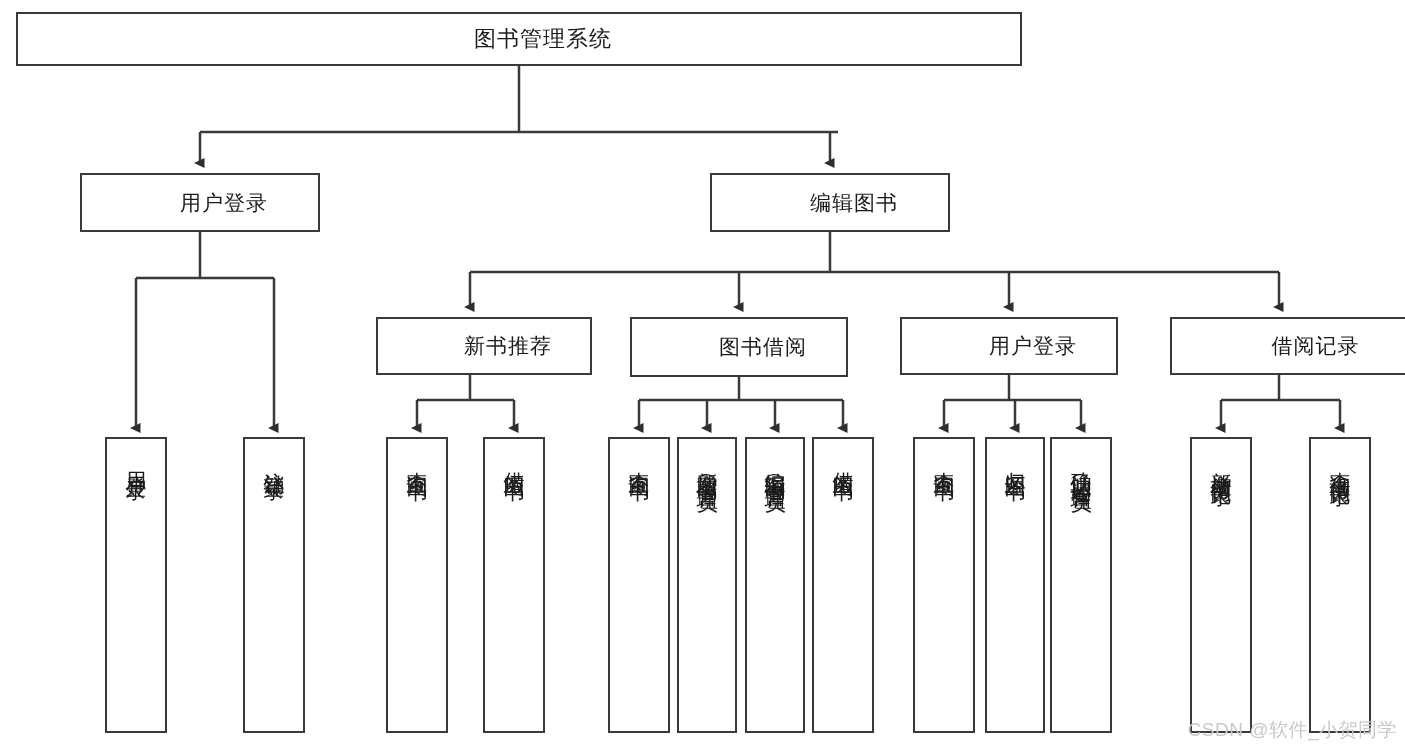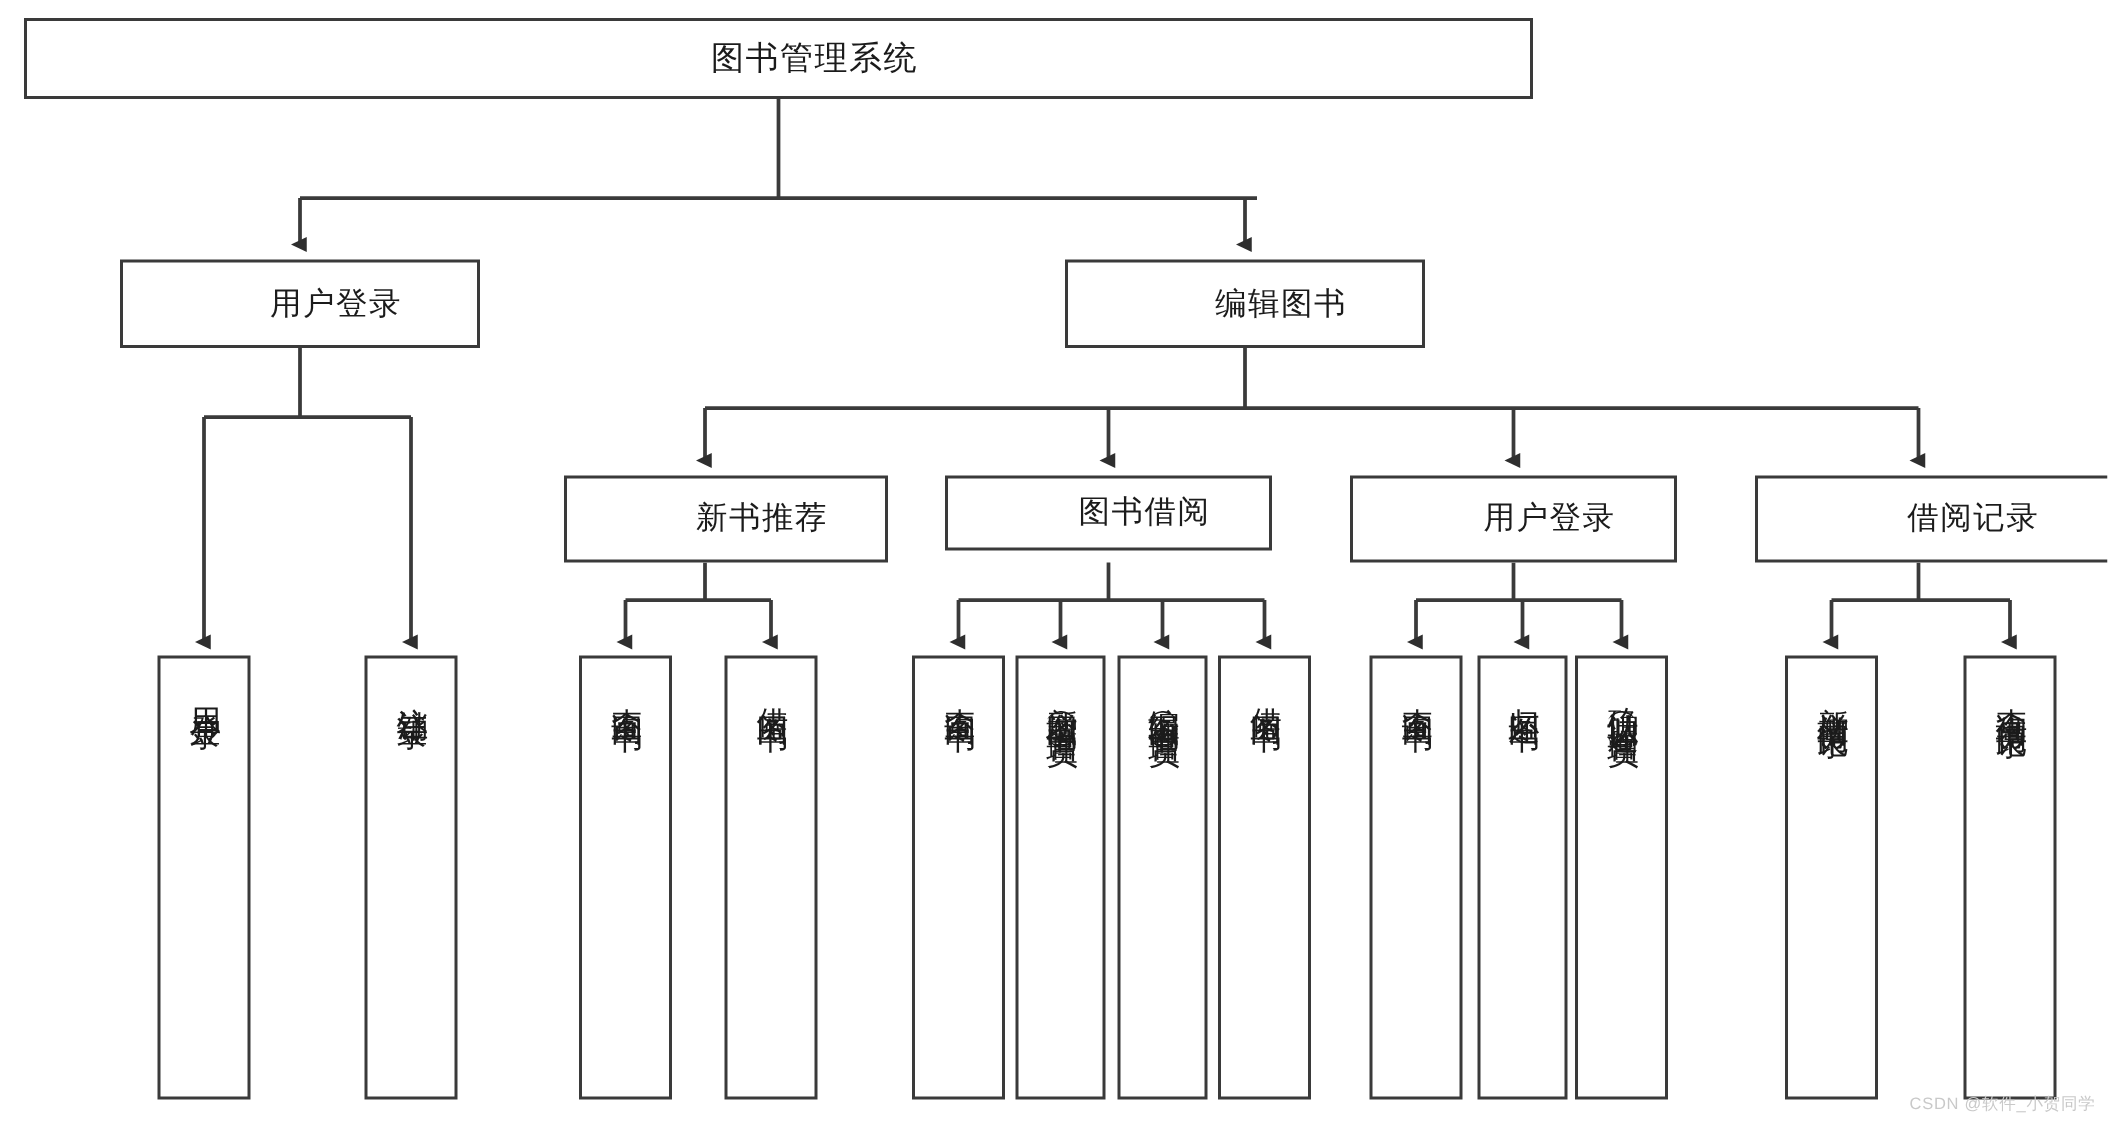"图书借阅" div.node { height: 50px -> 60px }
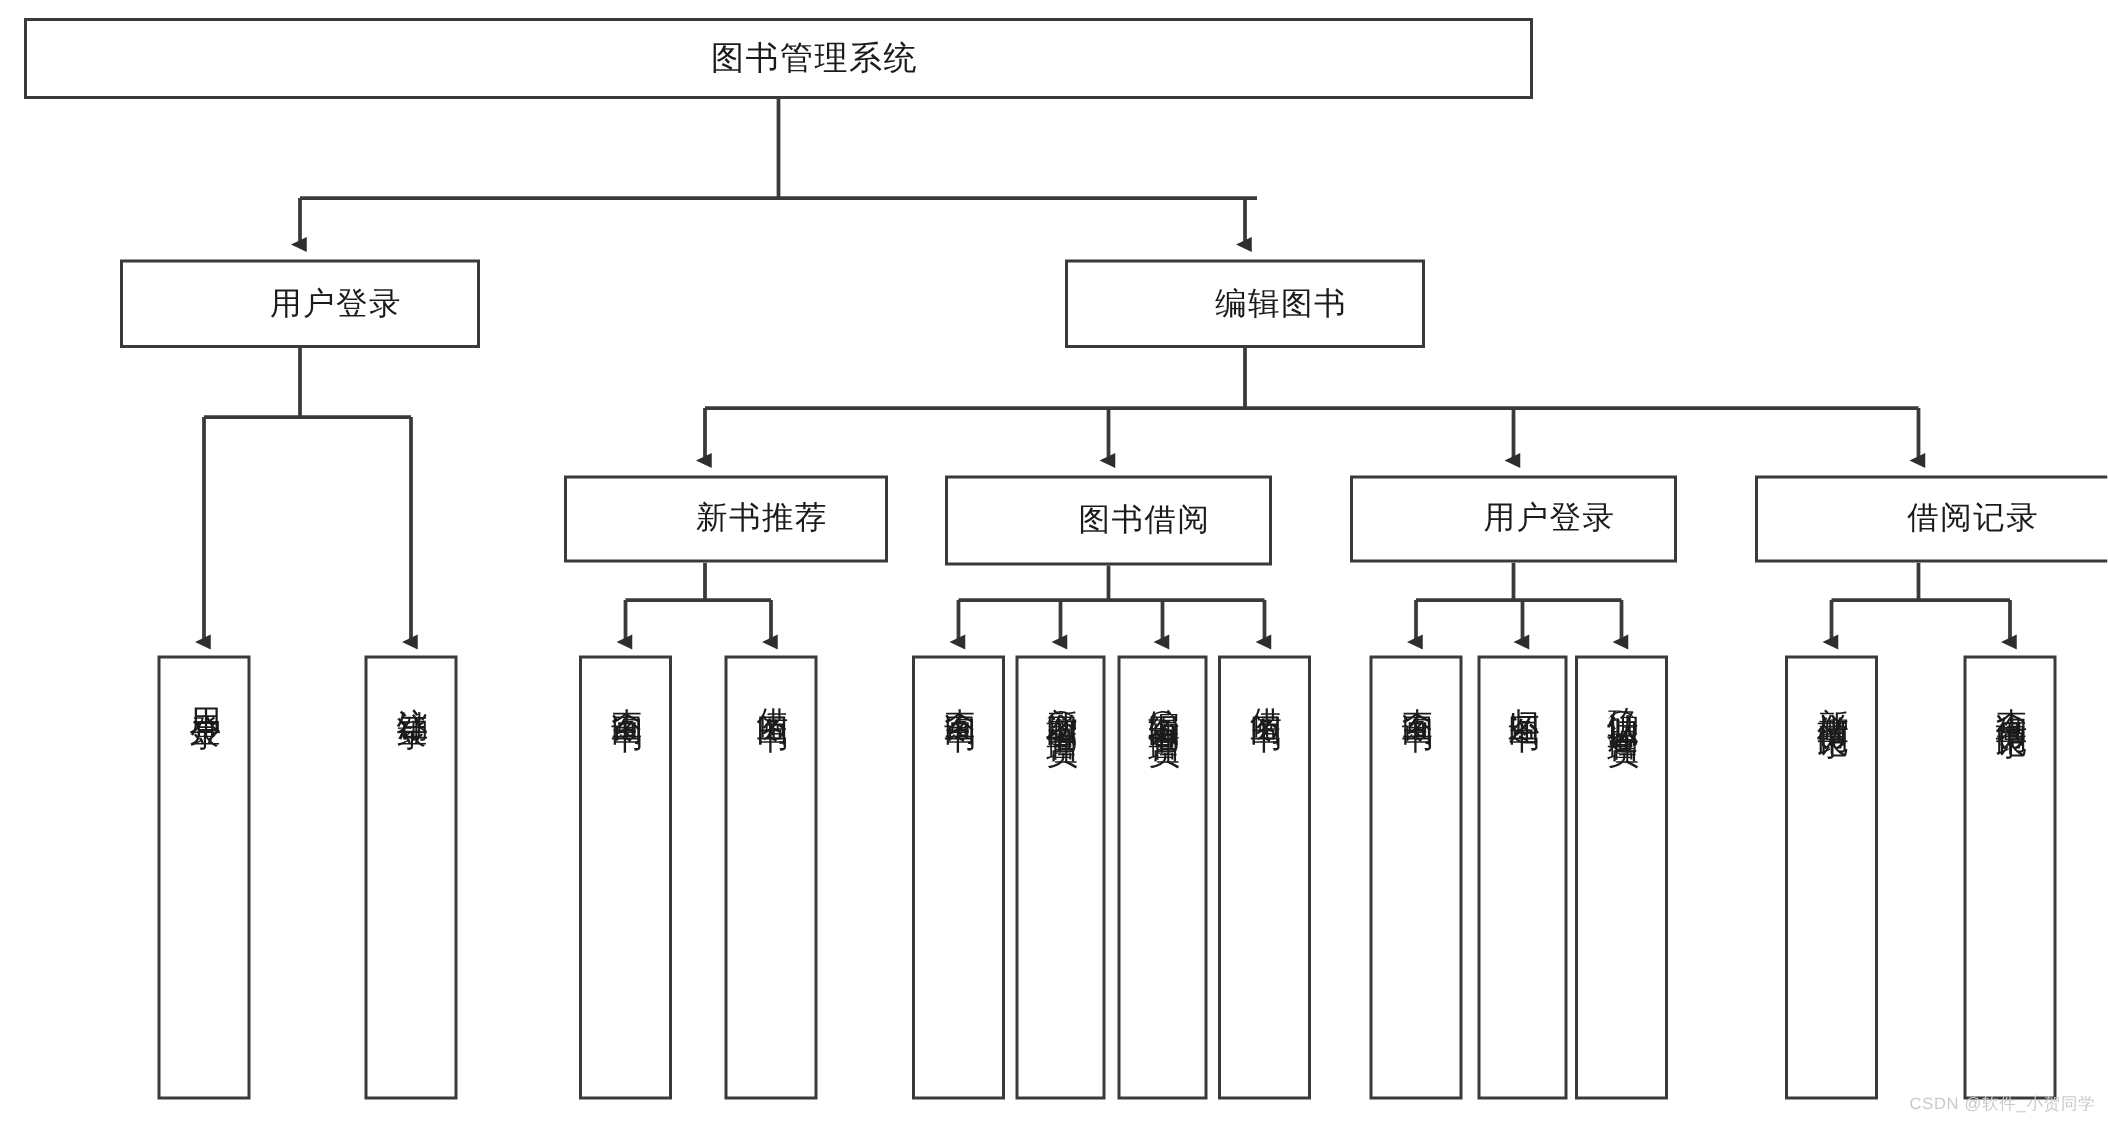"CSDN @软件_小贺同学" .watermark { font-size: 11px -> 19px }
